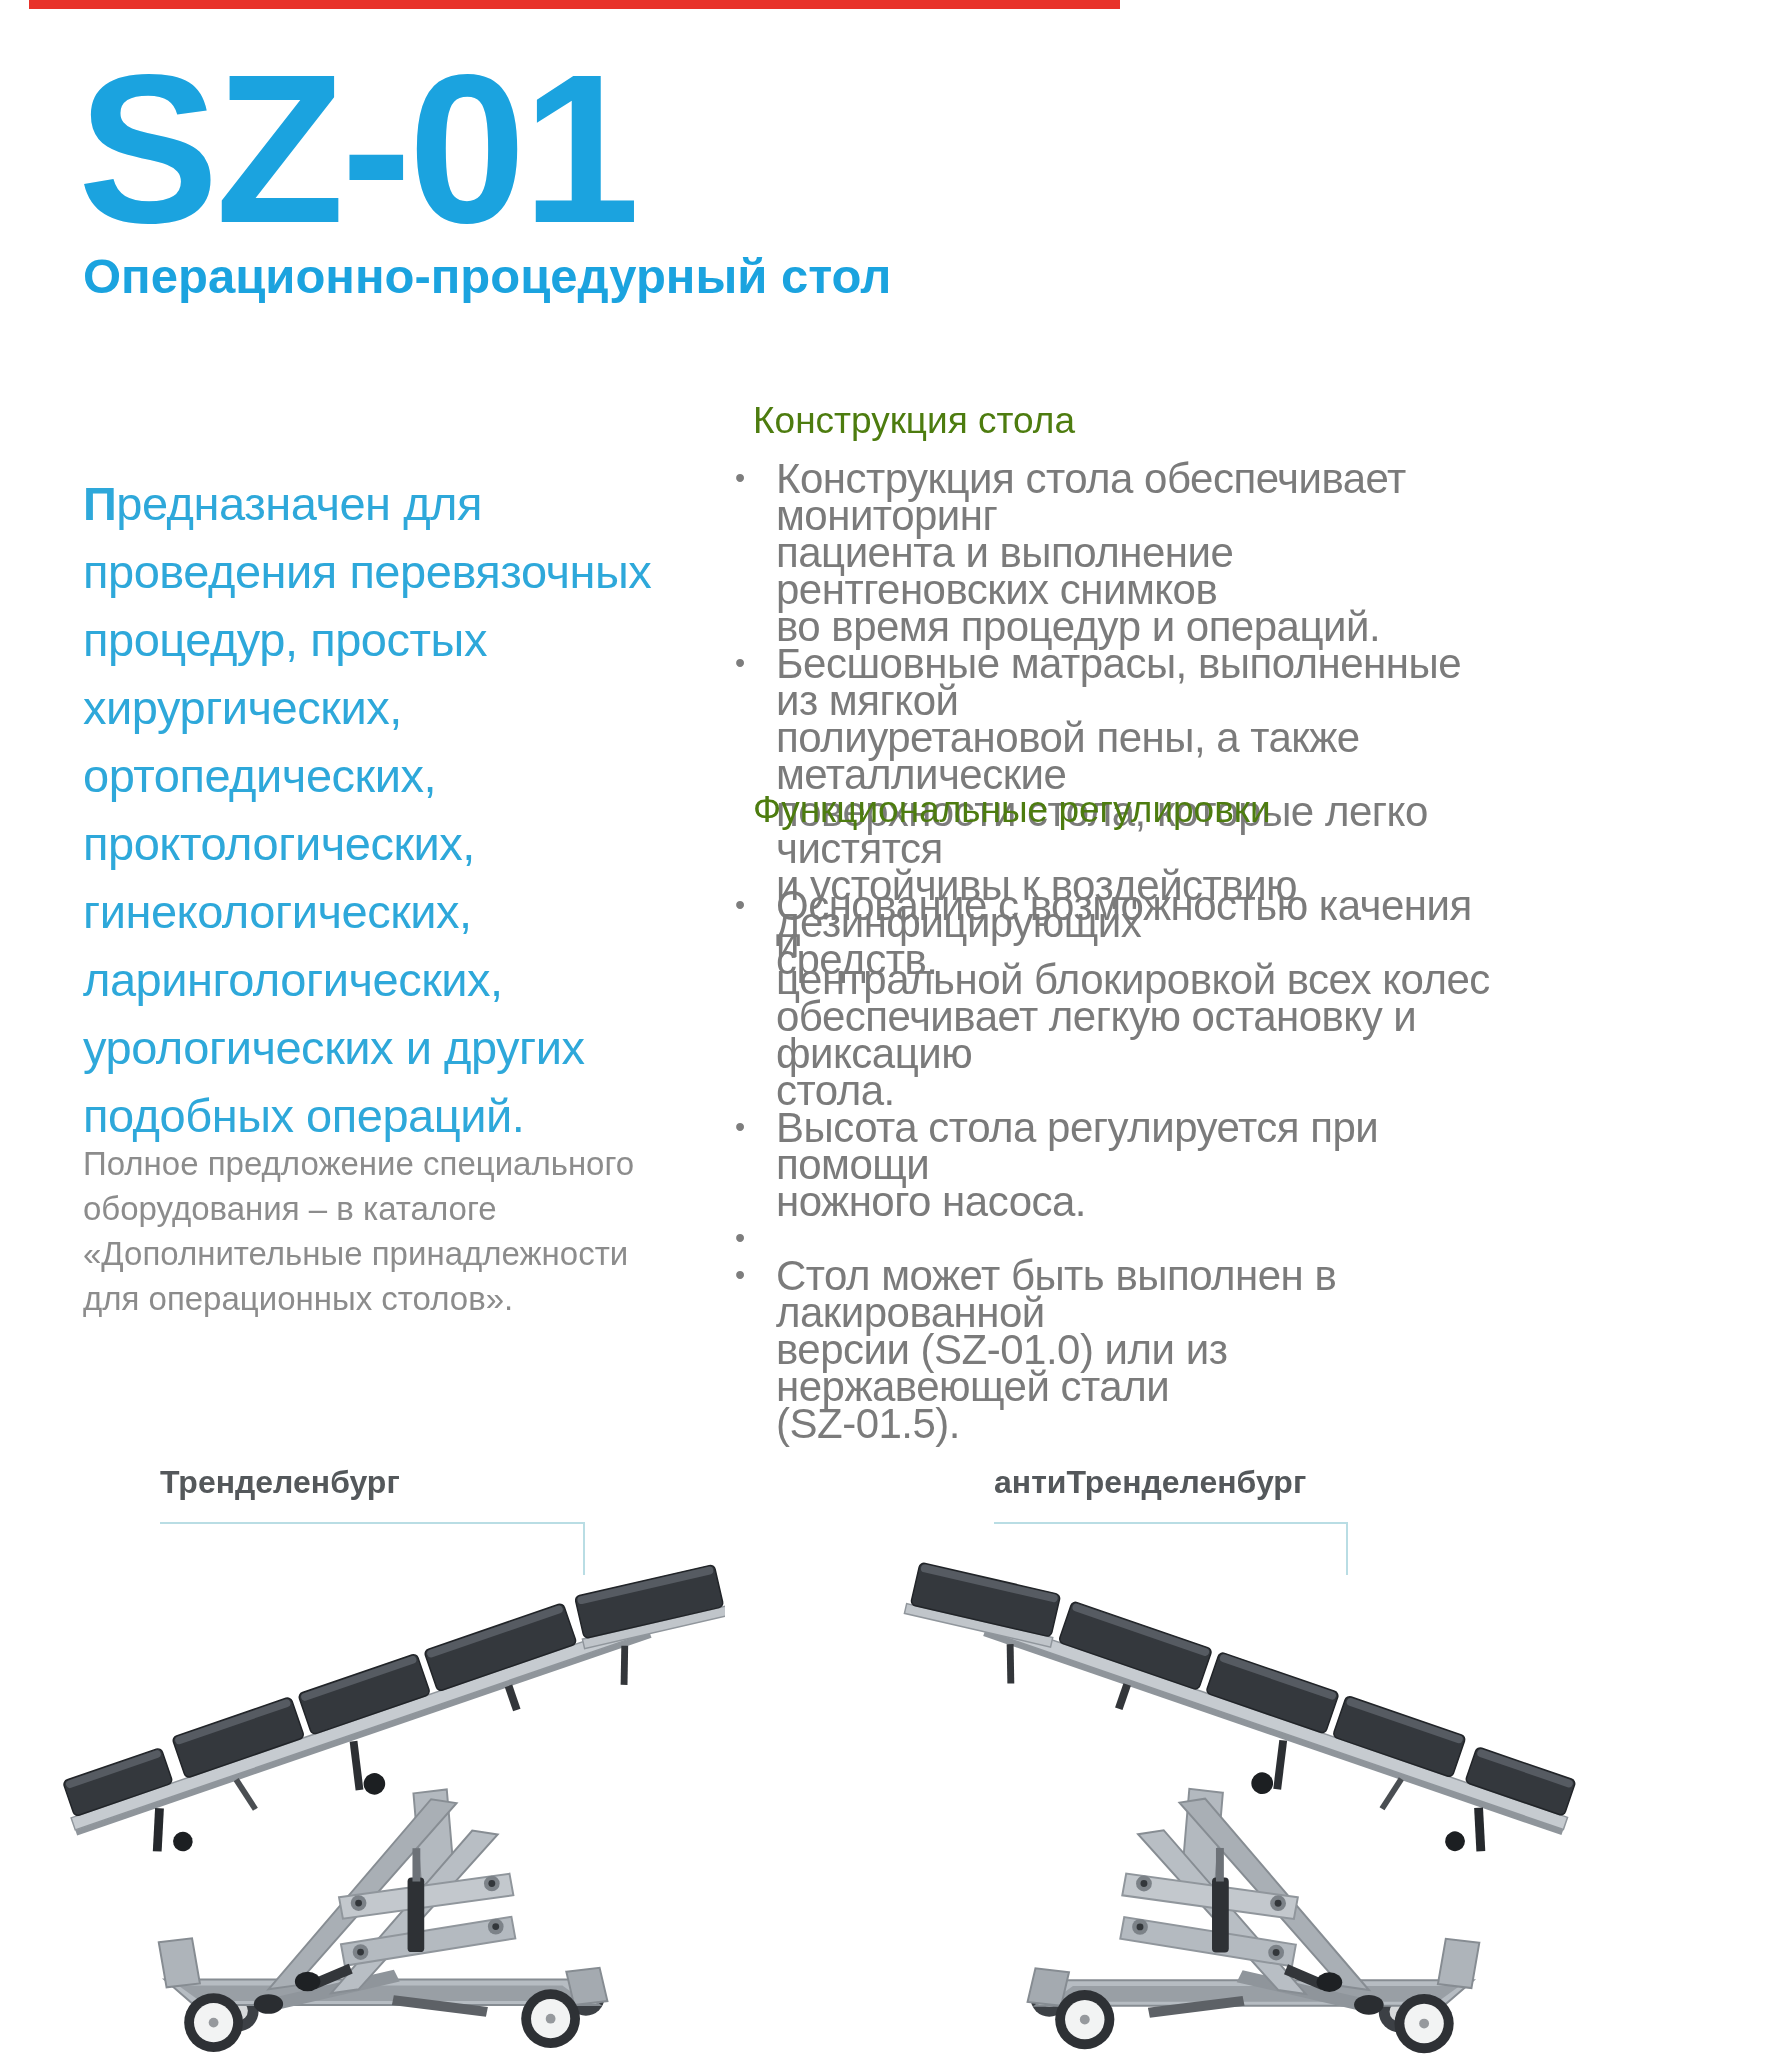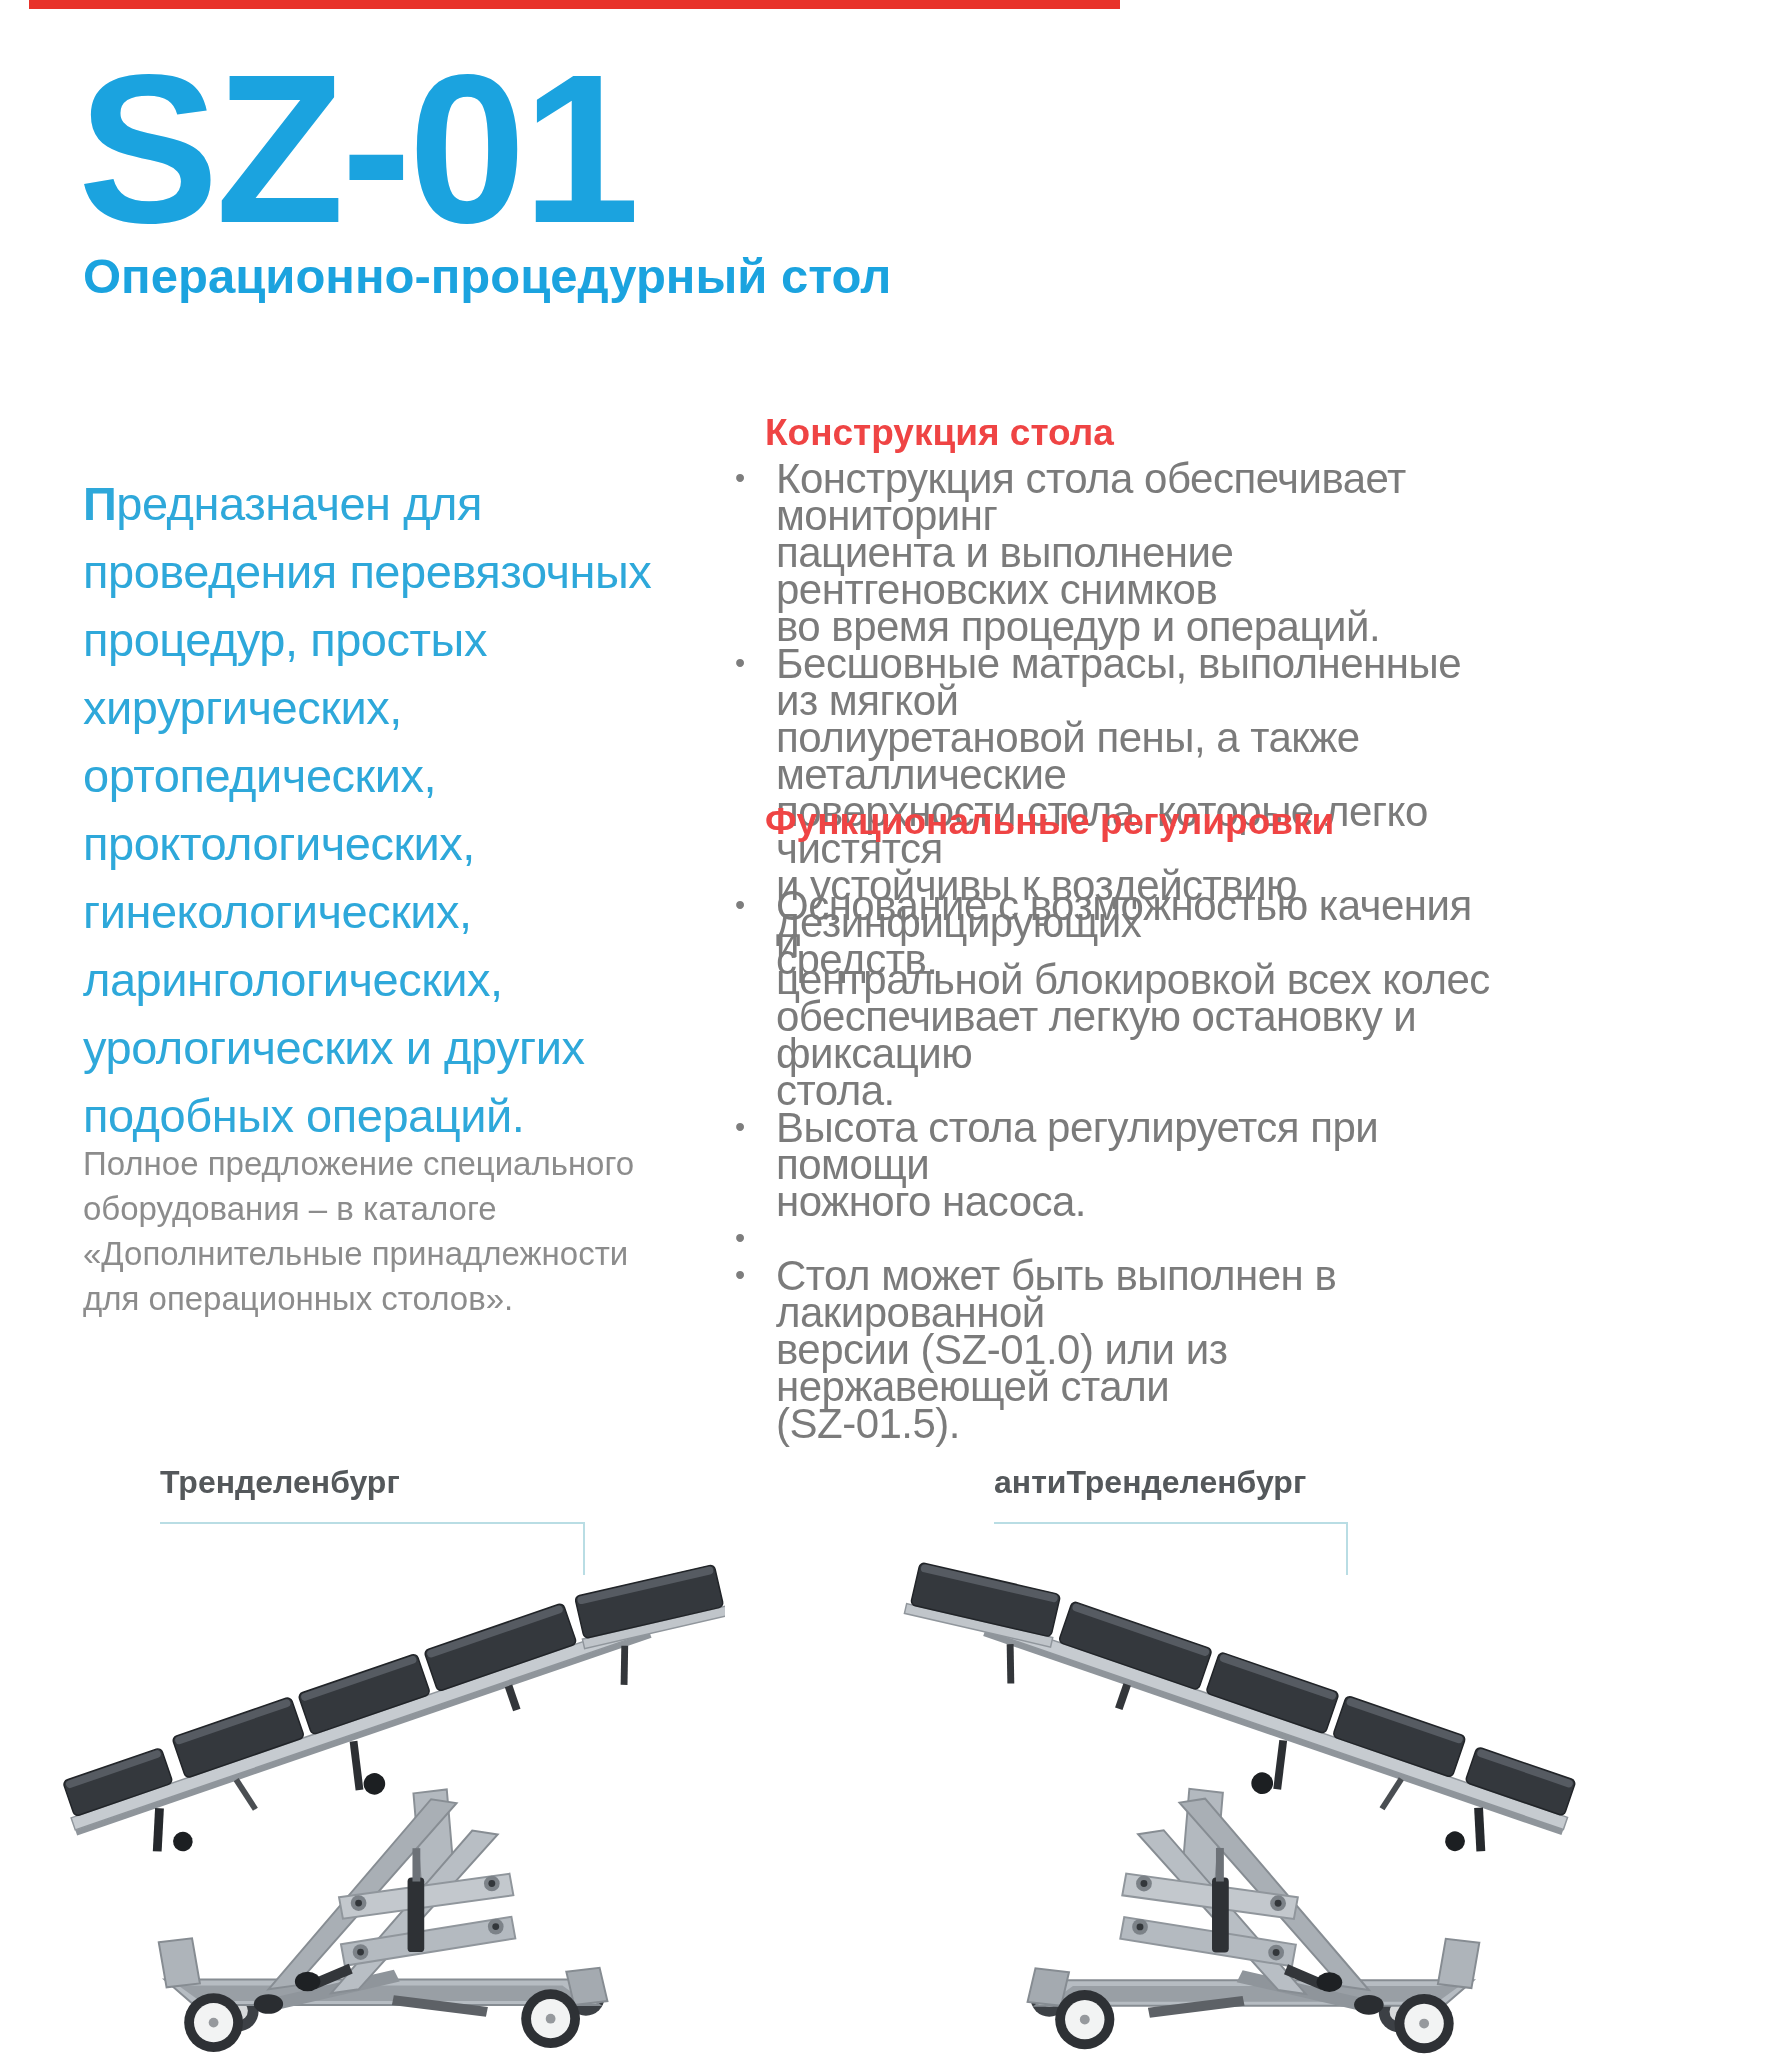"Конструкция стола" .sec-h { color: #ef4444 -> #4d7c0f; font-weight: bold -> normal; margin: 12px -> 0 }
